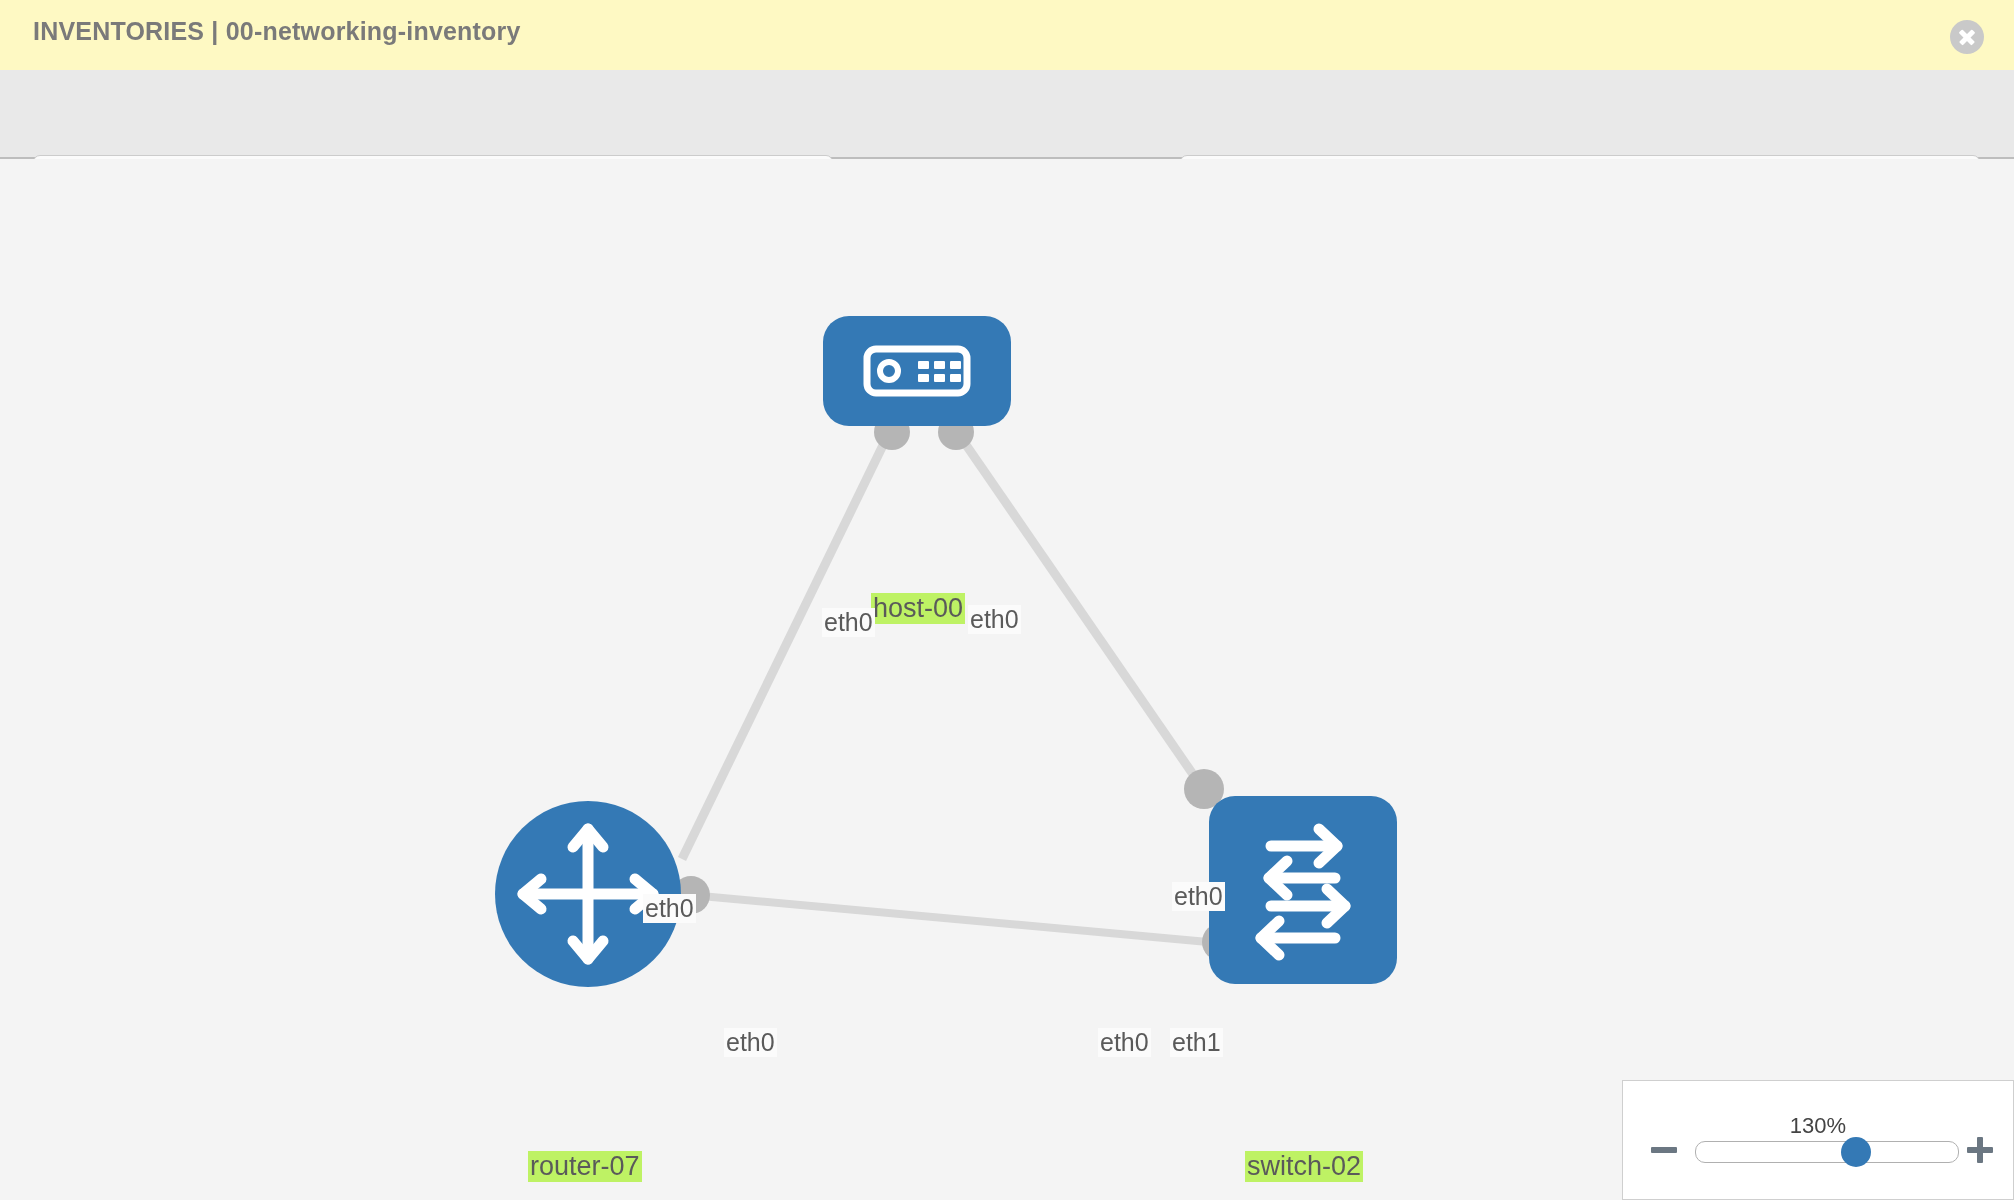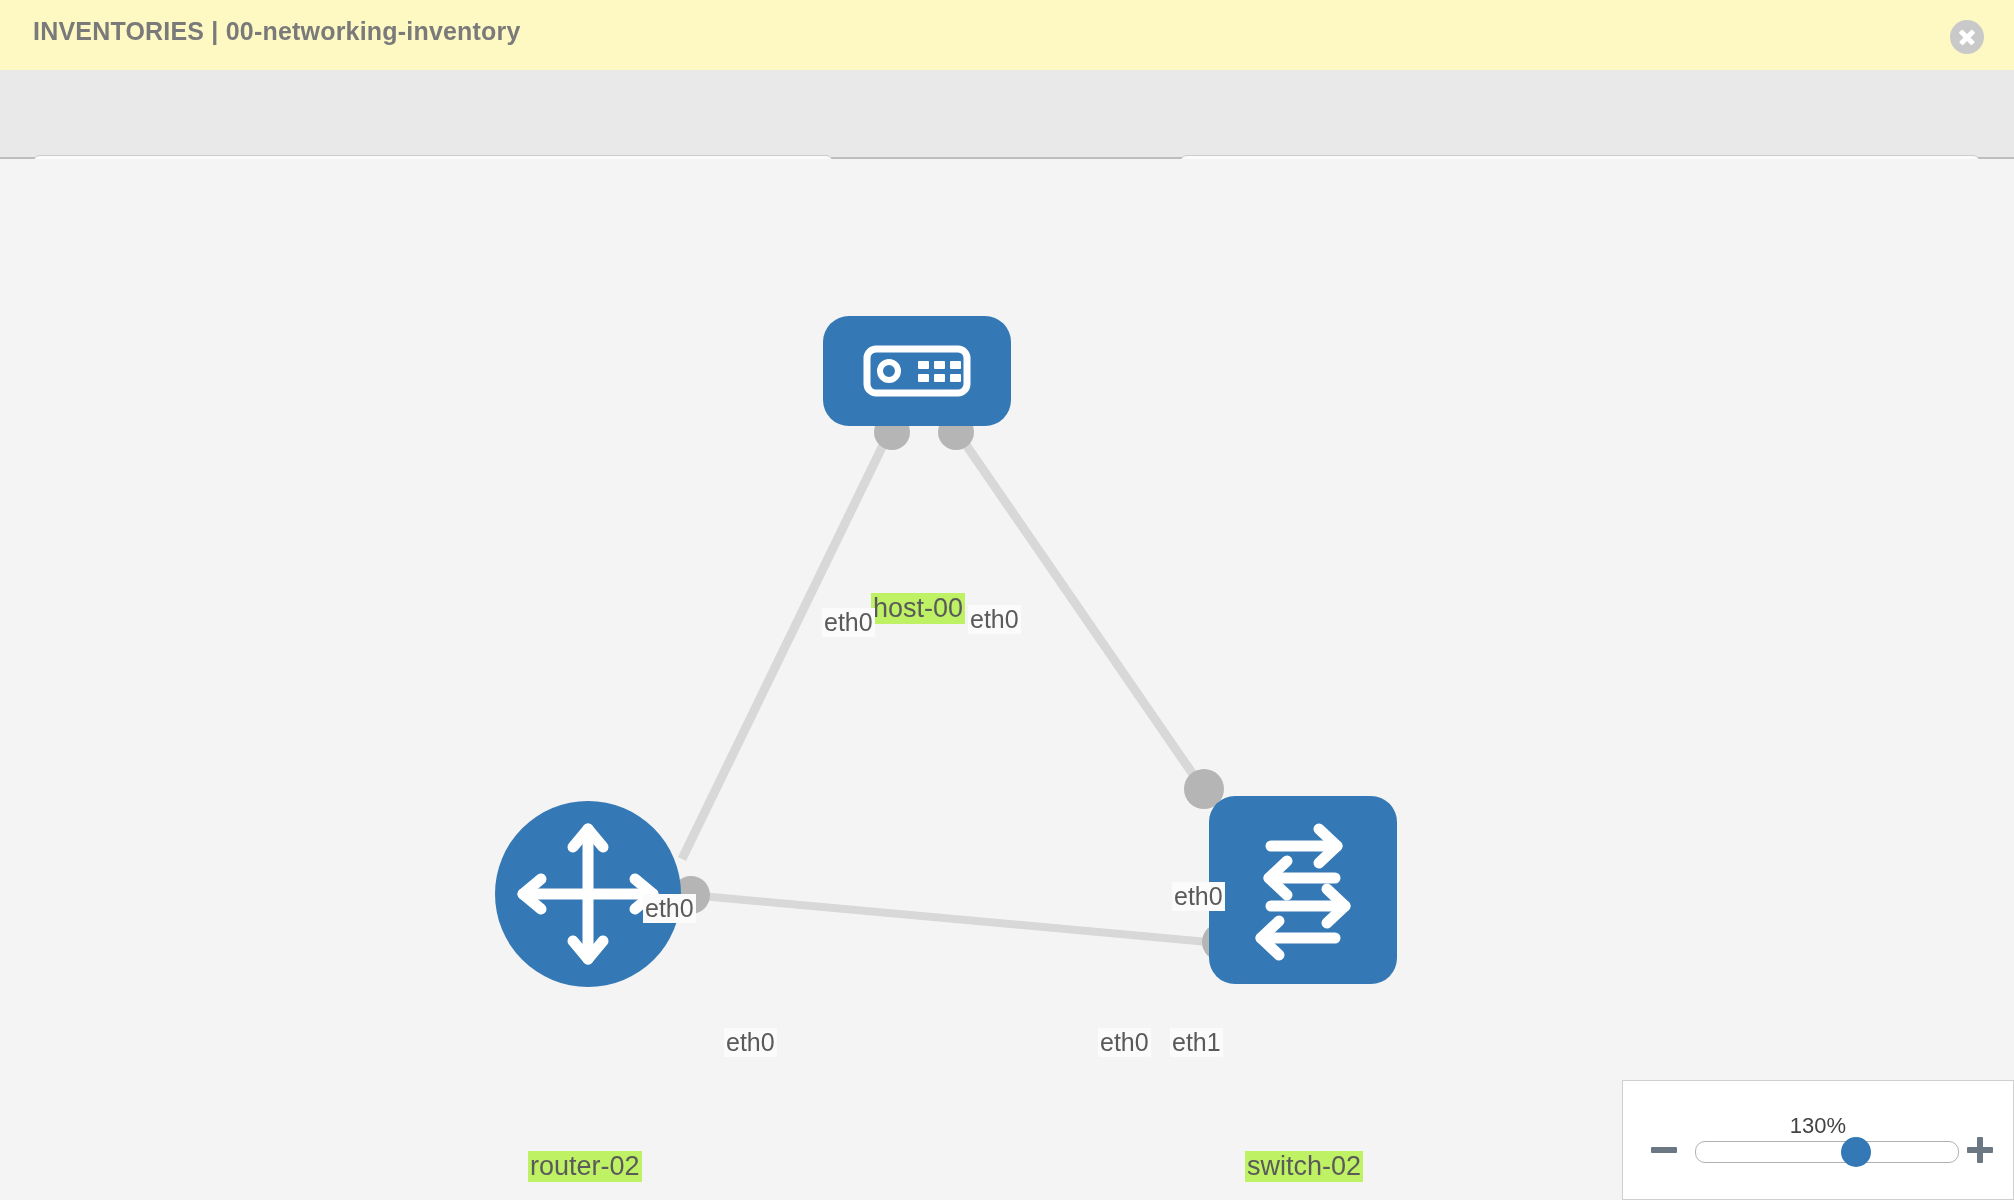"router-02" div.node-label { text: router-02 -> router-07 }
